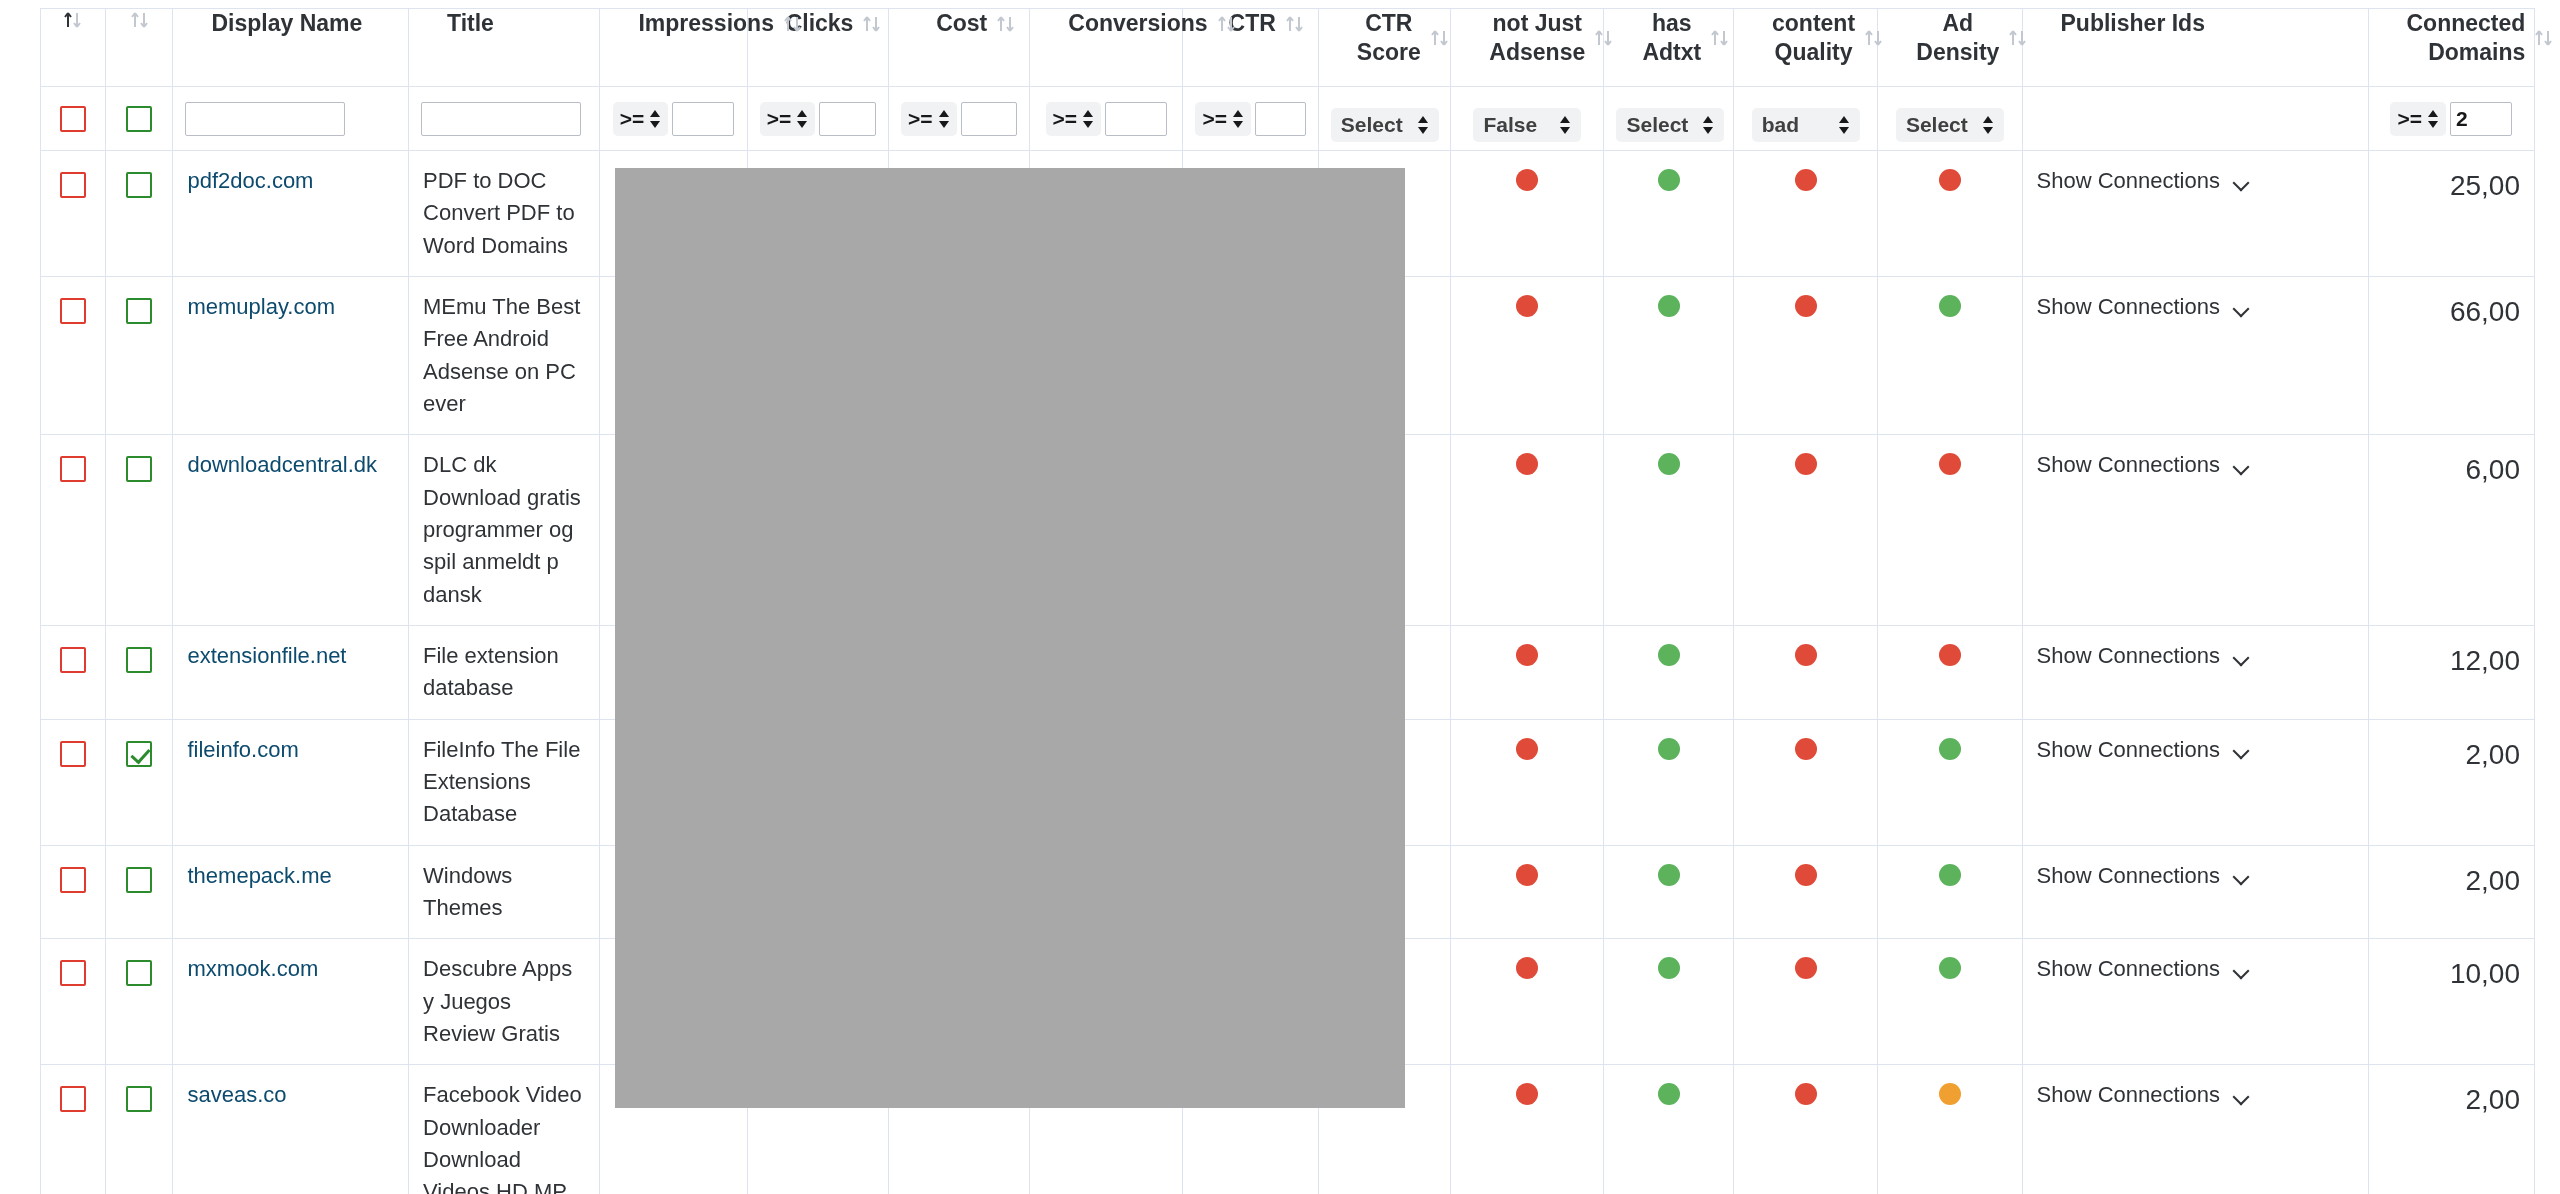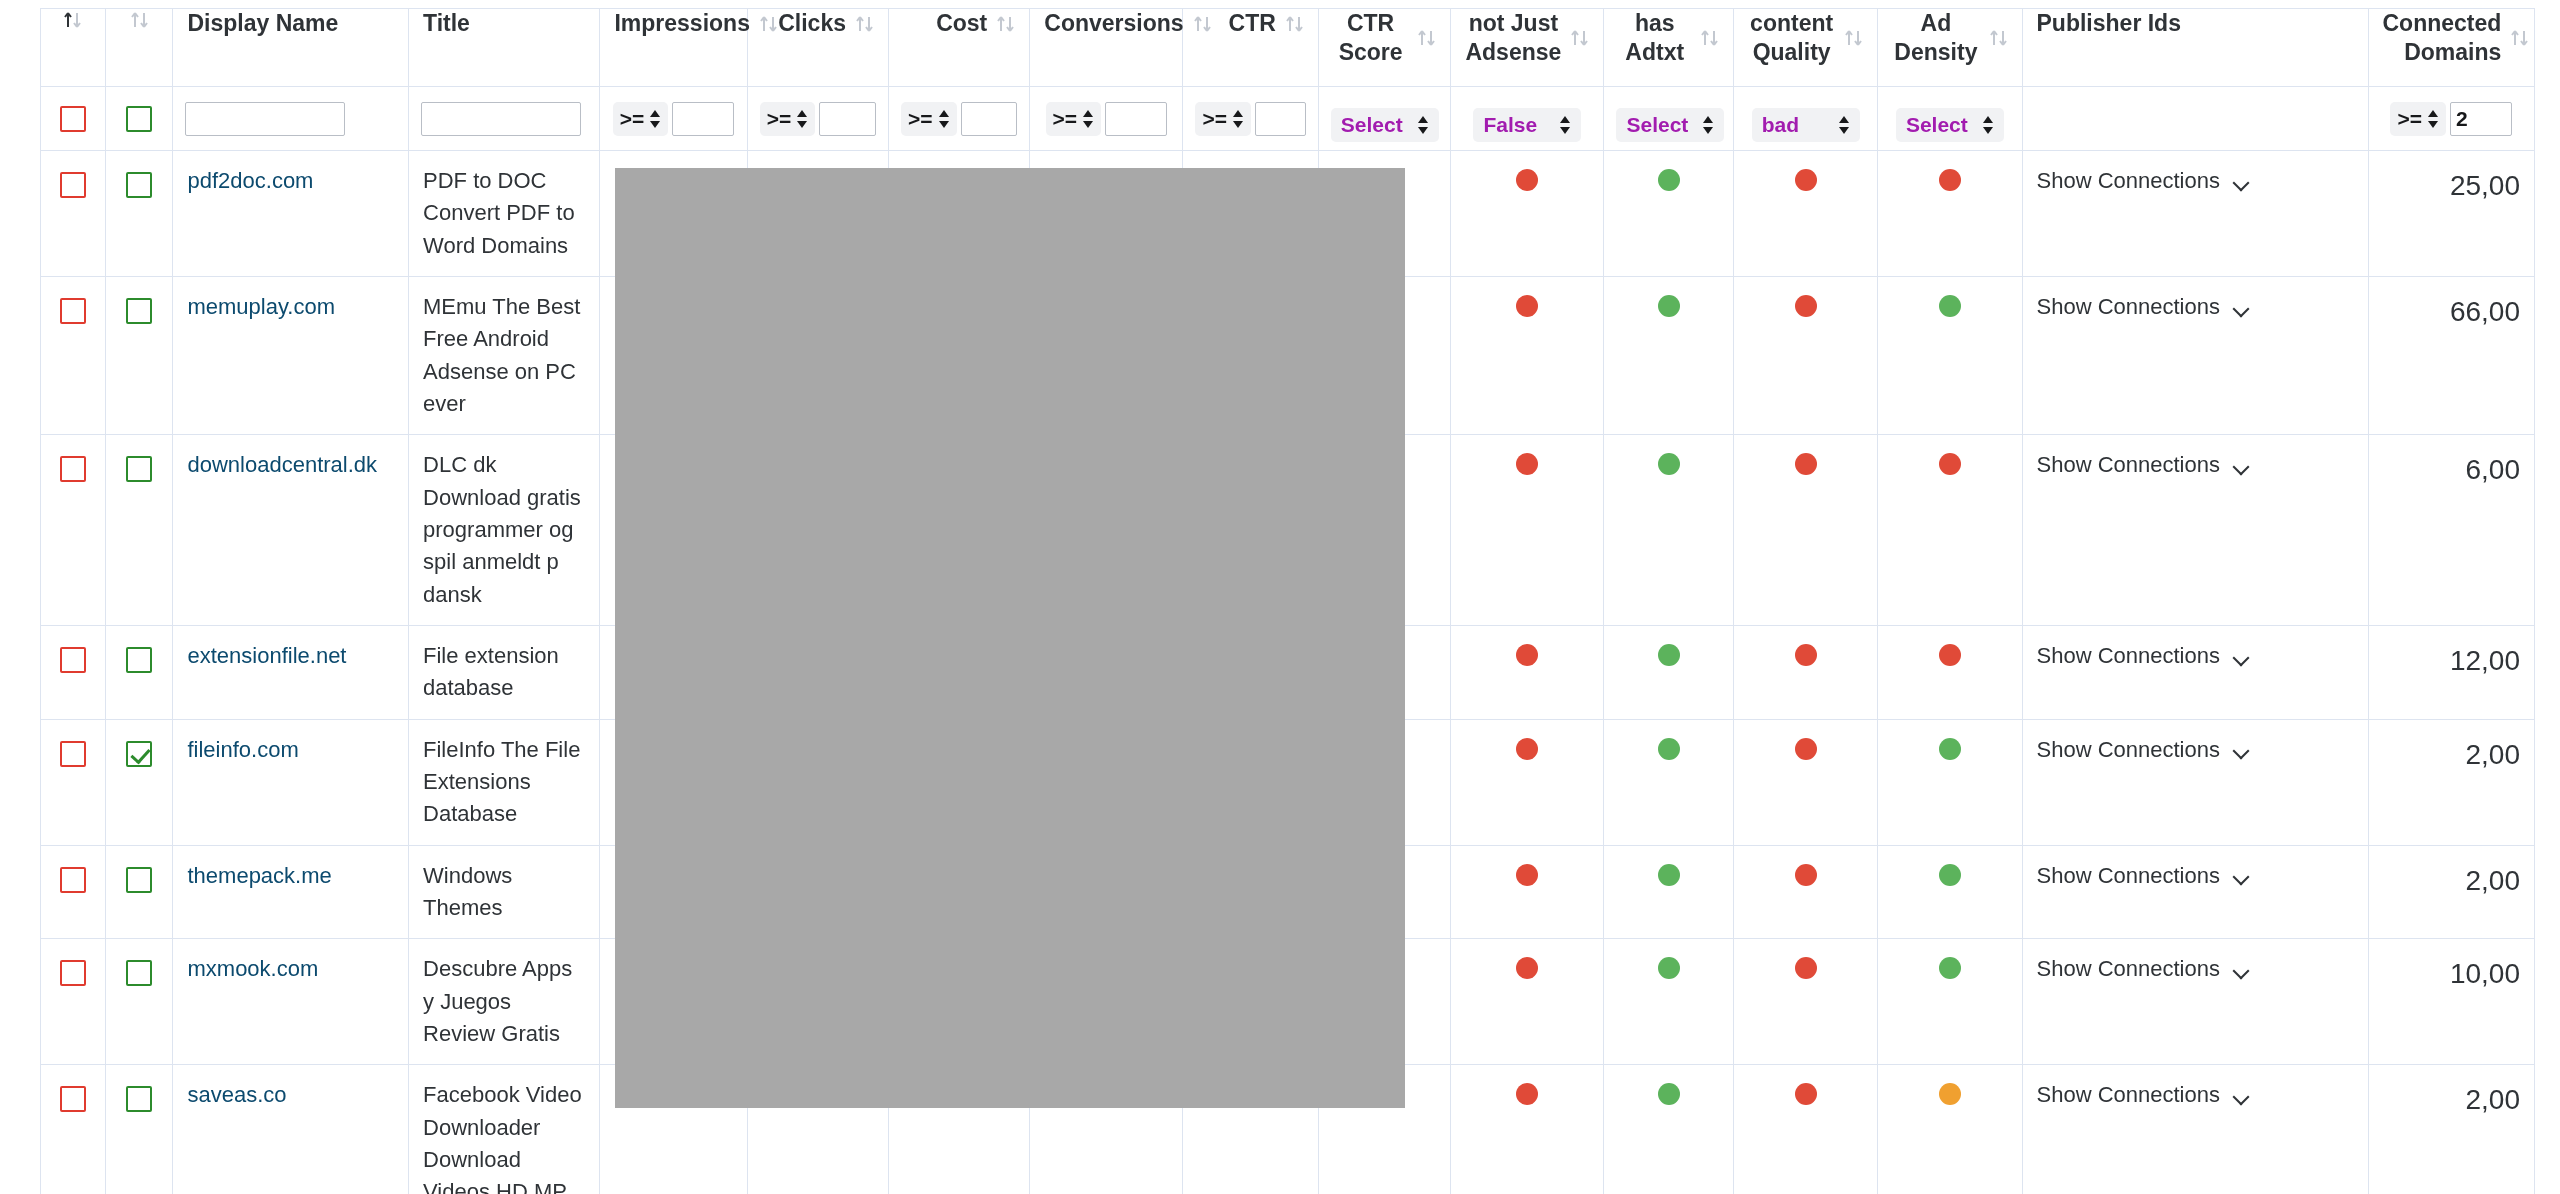"Display Name" .th-label { margin-left: none -> 24px }
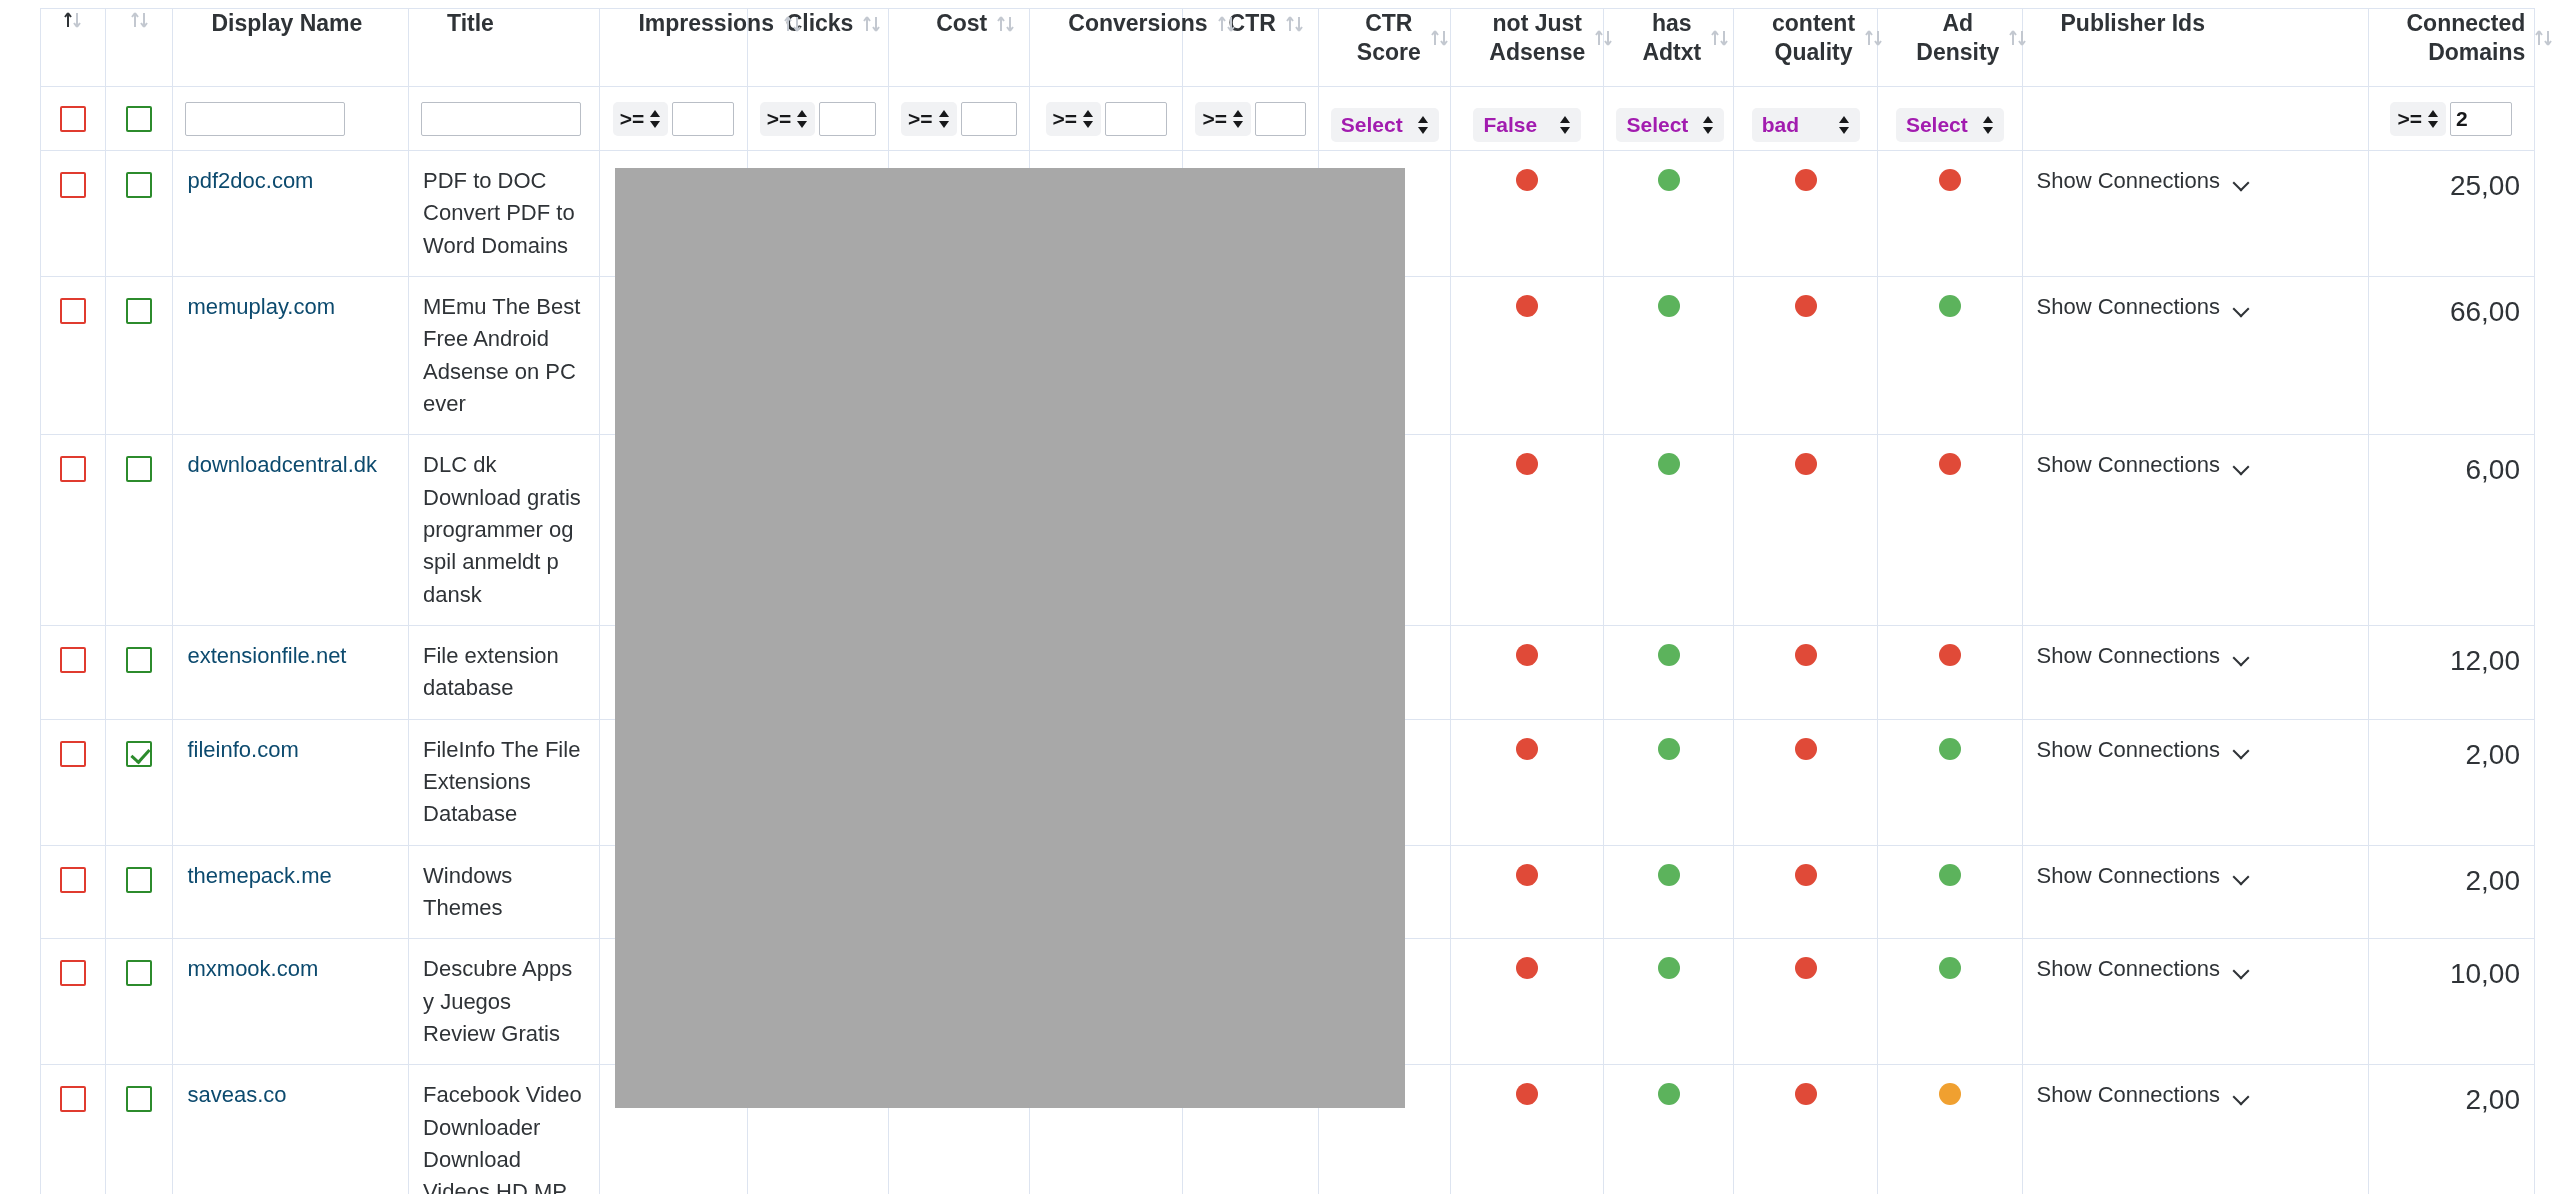"Select" .opt-select { color: #a21caf -> #404040 }
